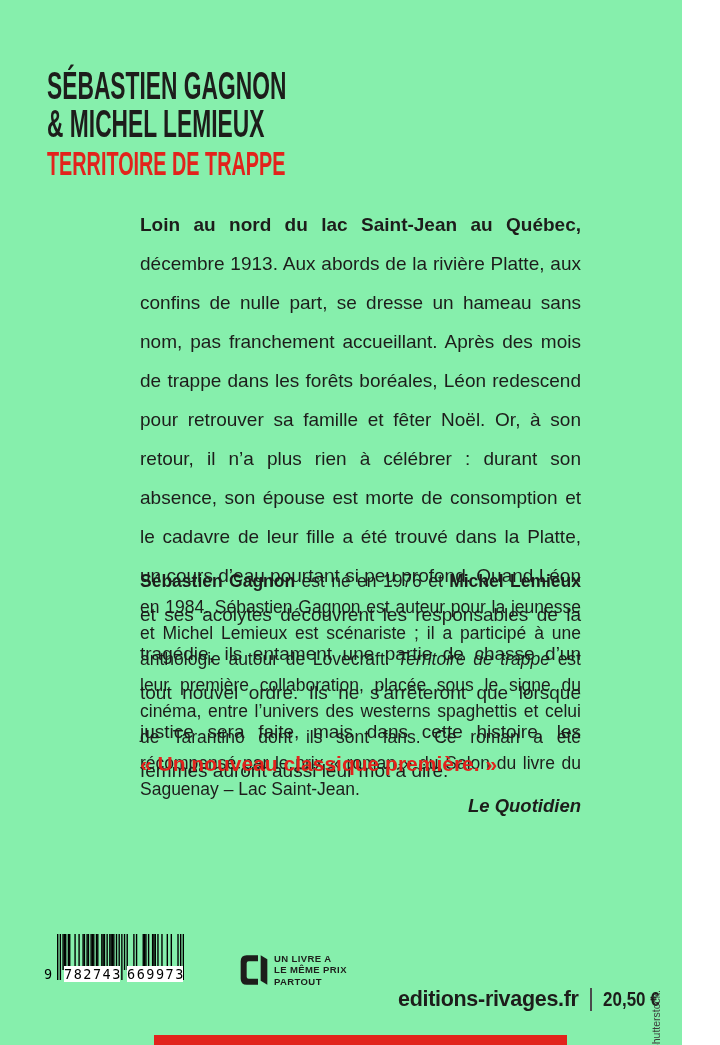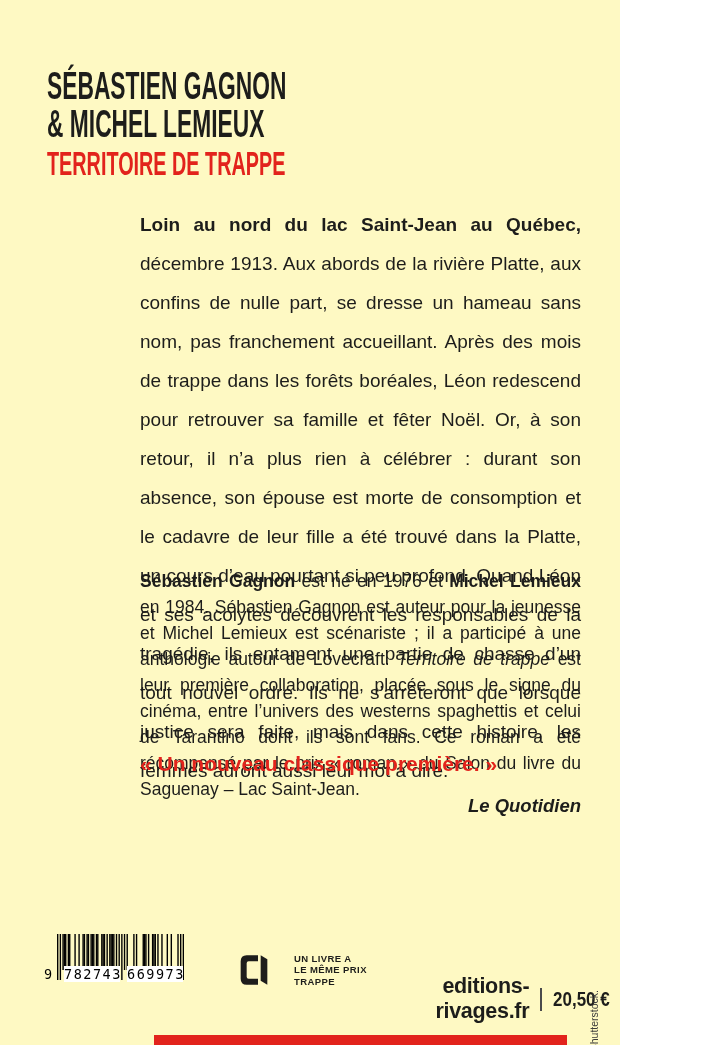"SÉBASTIEN GAGNON" .page { background: #fef9c3 -> #86efac; width: 620px -> 682px }
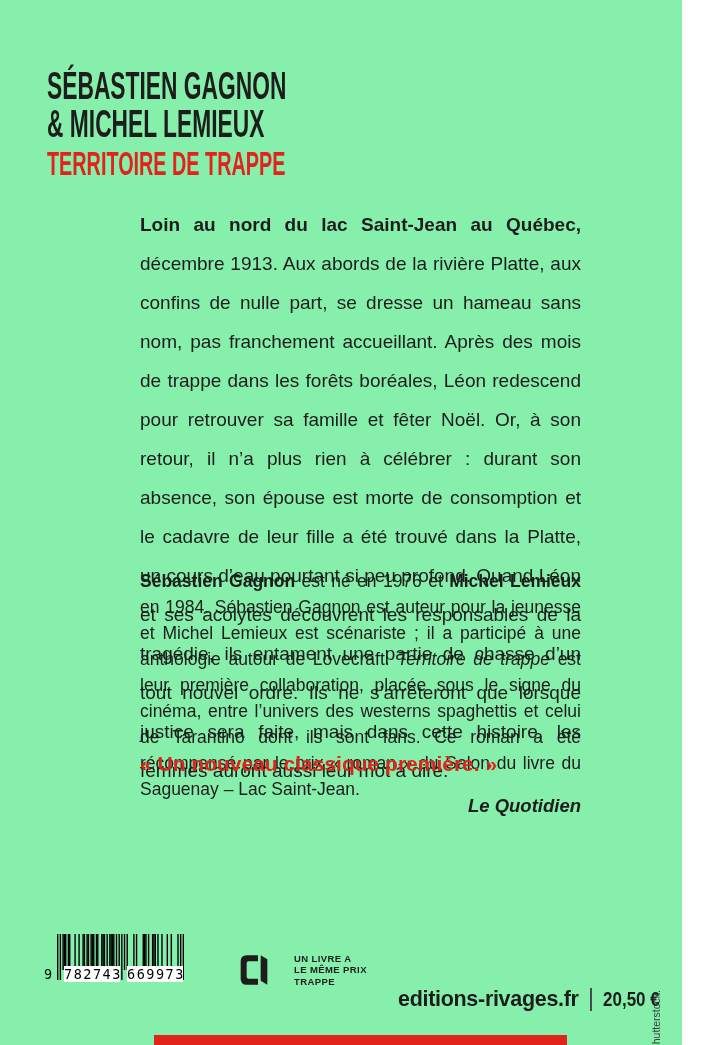"UN LIVRE A" .price-logo { gap: 24px -> 4px }
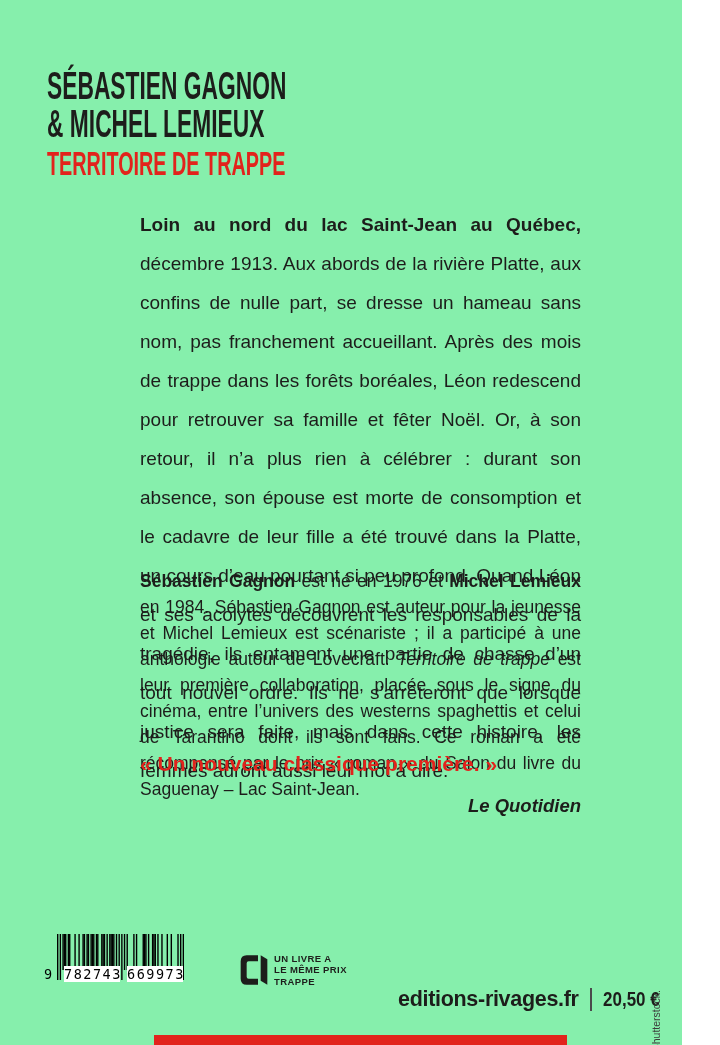"TRAPPE" div { text: TRAPPE -> PARTOUT }
